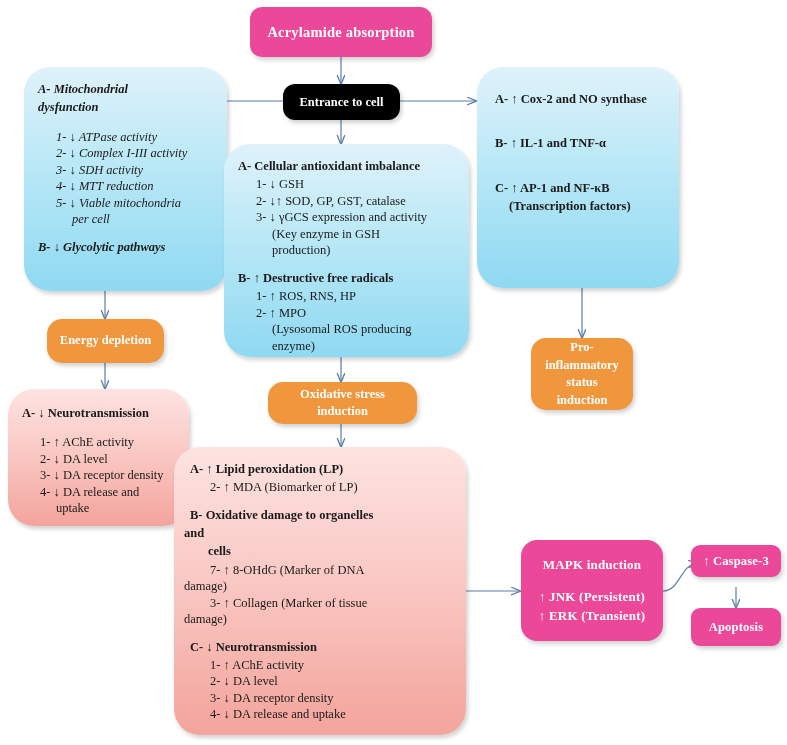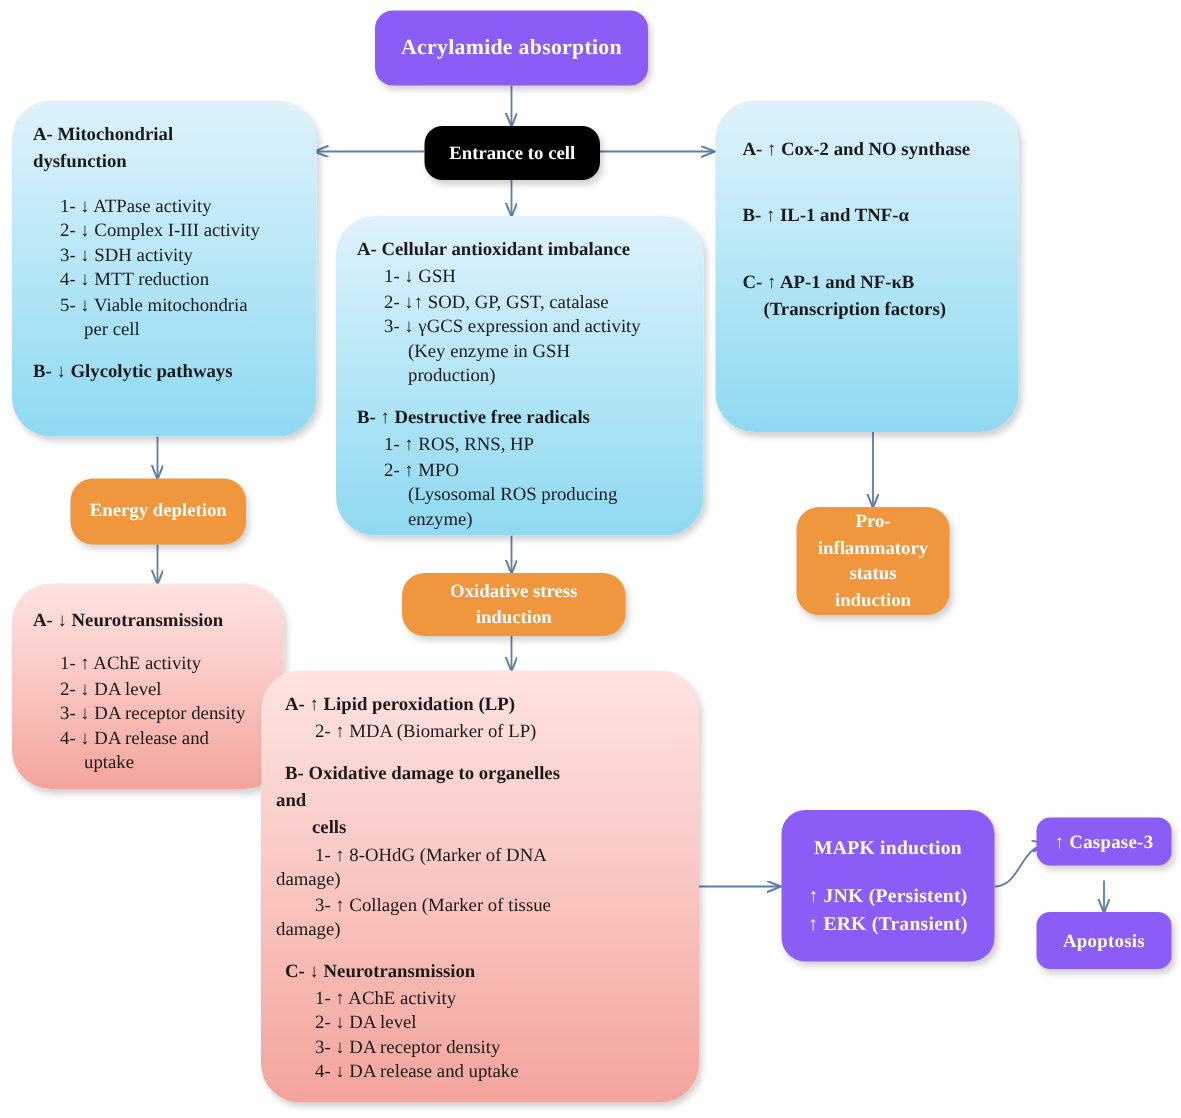"Acrylamide absorption" .red { background: #8b5cf6 -> #ec4899 }
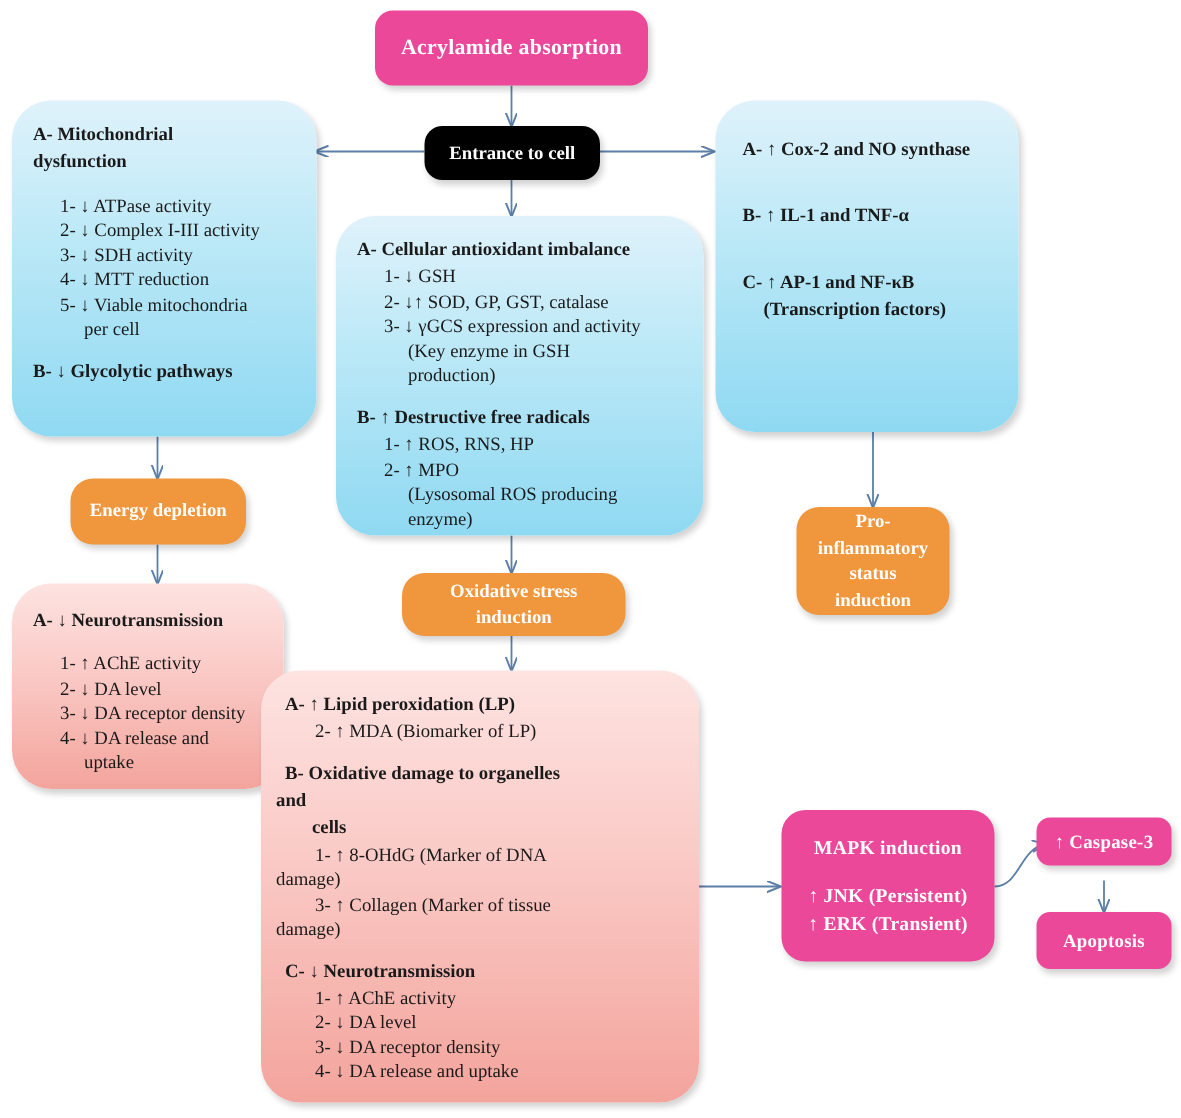"A- Mitochondrial" div.node { font-style: none -> italic; left: 8px -> 24px }
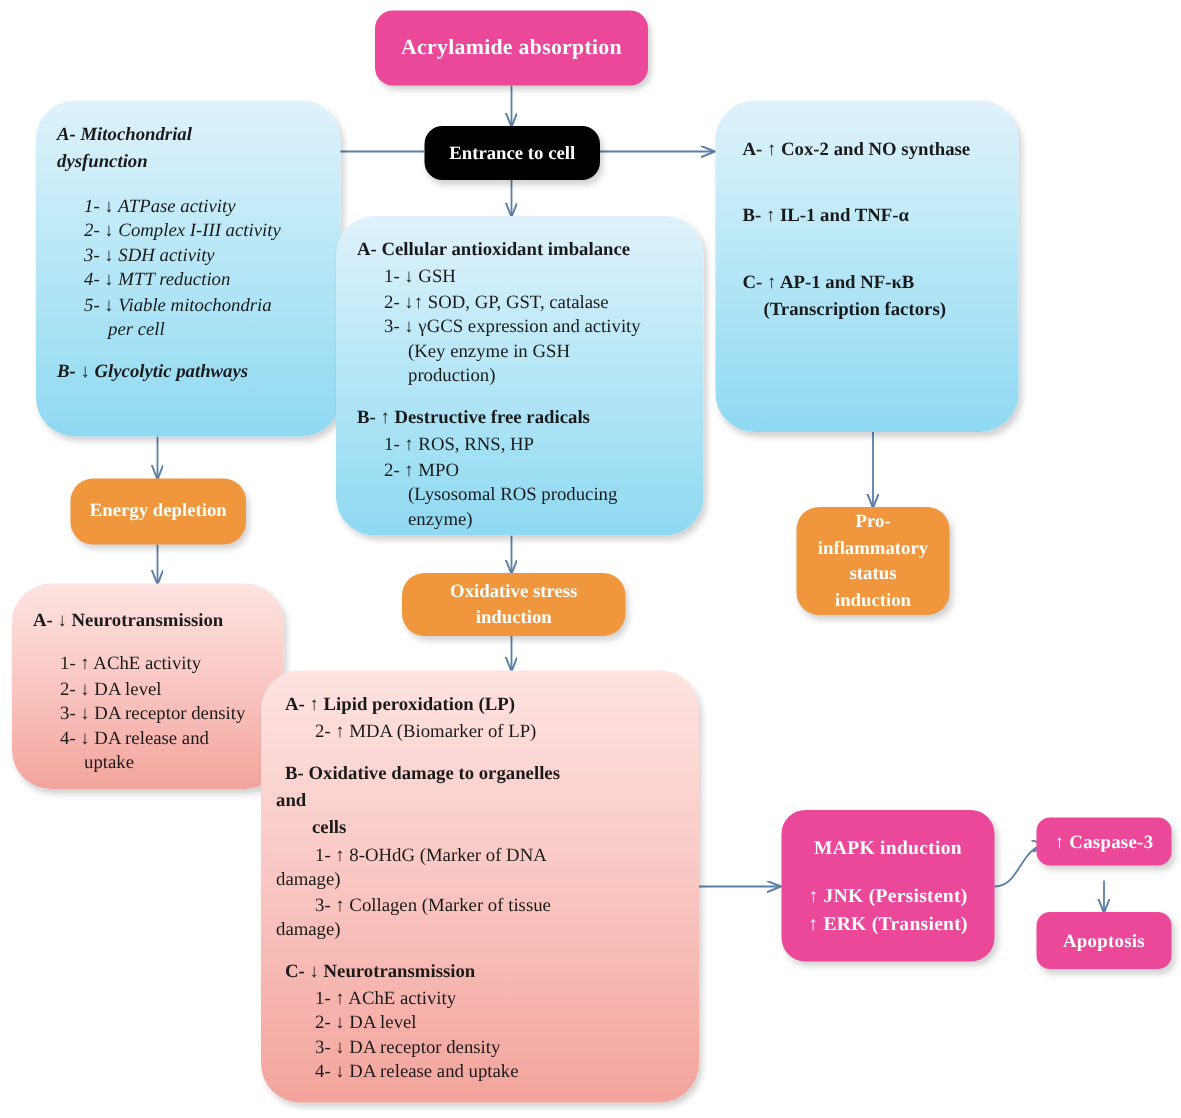"1- ↑ 8-OHdG (Marker of" p.itm { text: 1- -> 7- }
